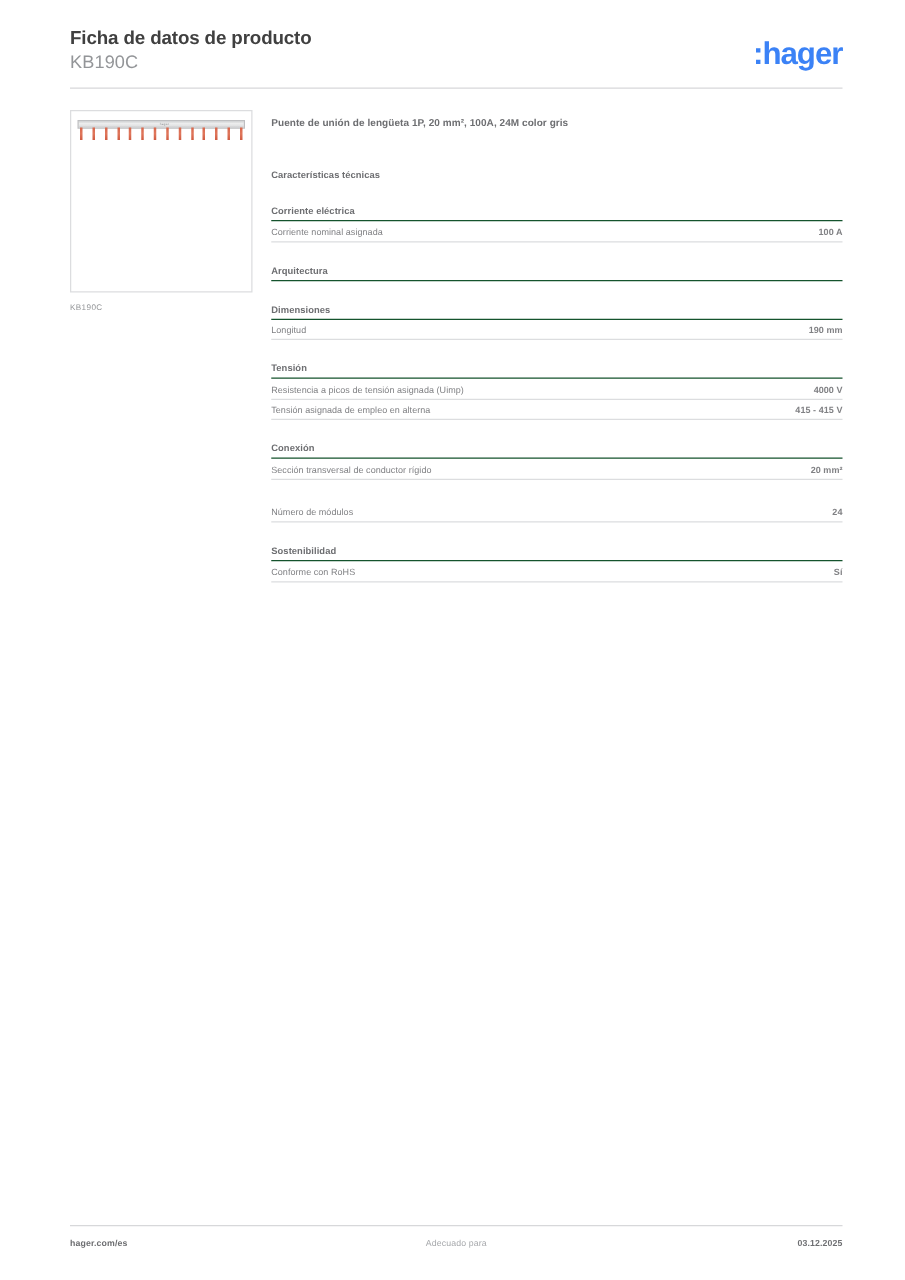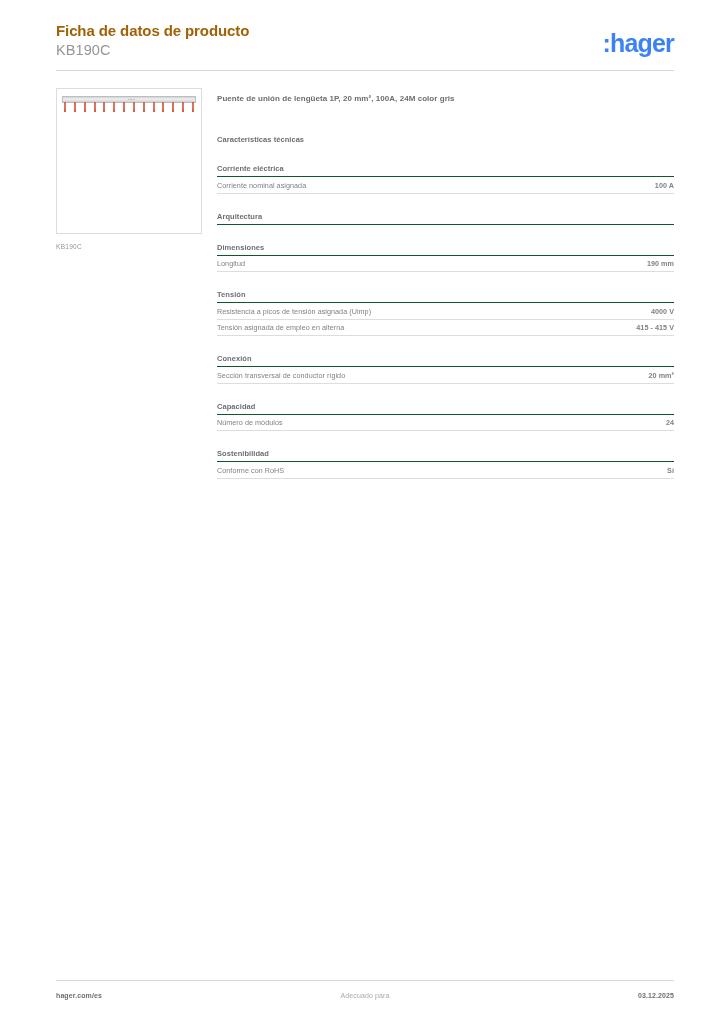"Ficha de datos de producto" .doc-title { color: #a16207 -> #404040 }
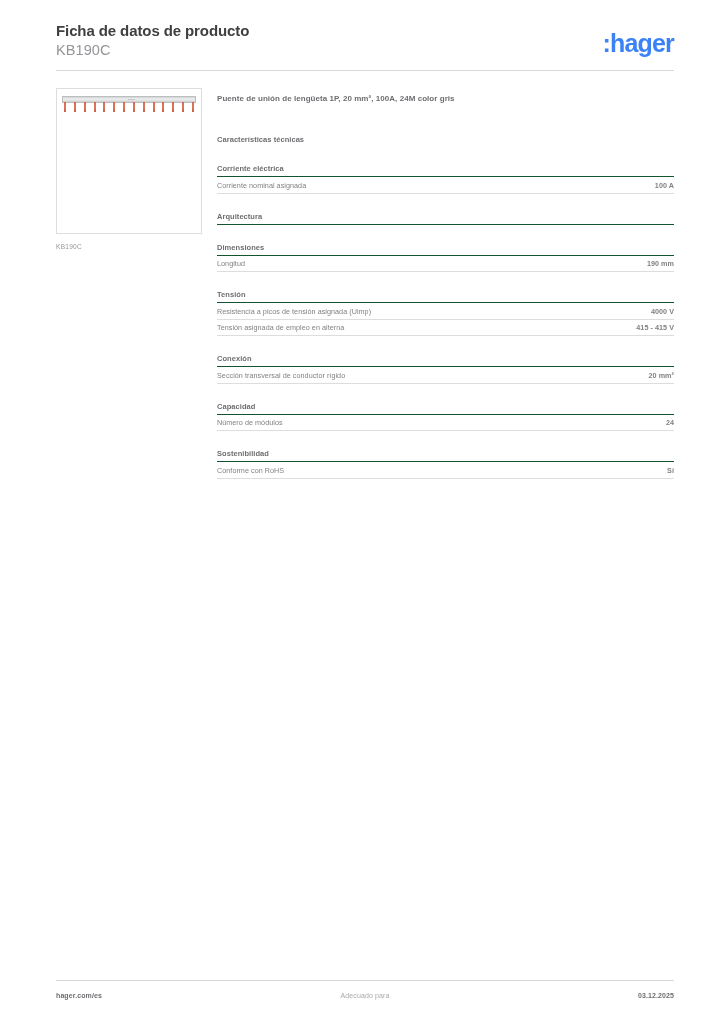"Capacidad" div.group-title { html: <div>Capacidad</div> -> none }
